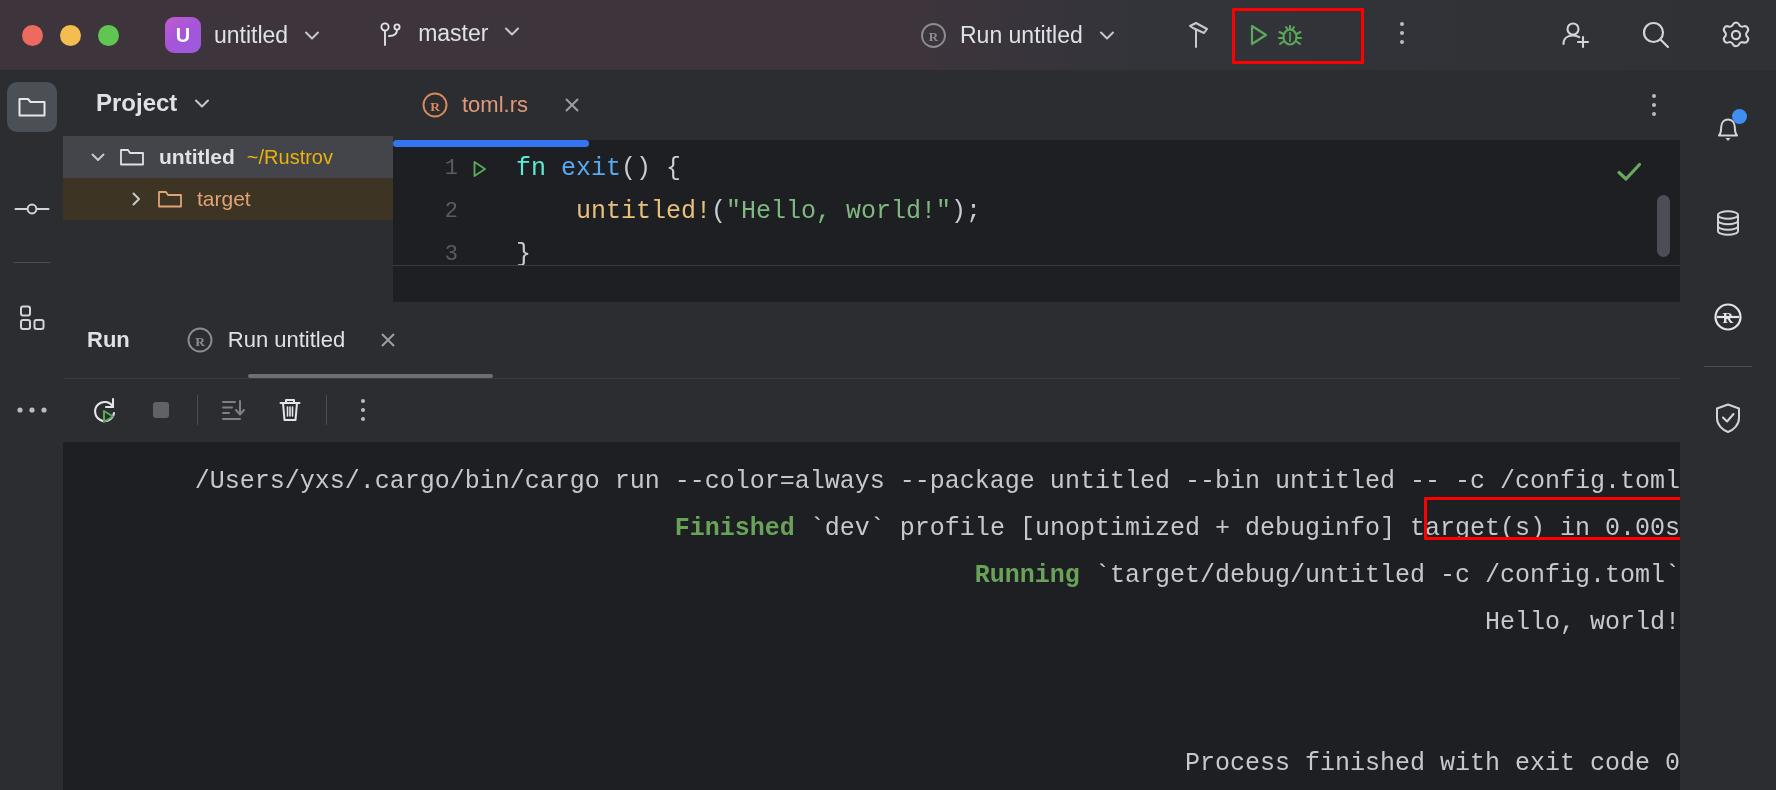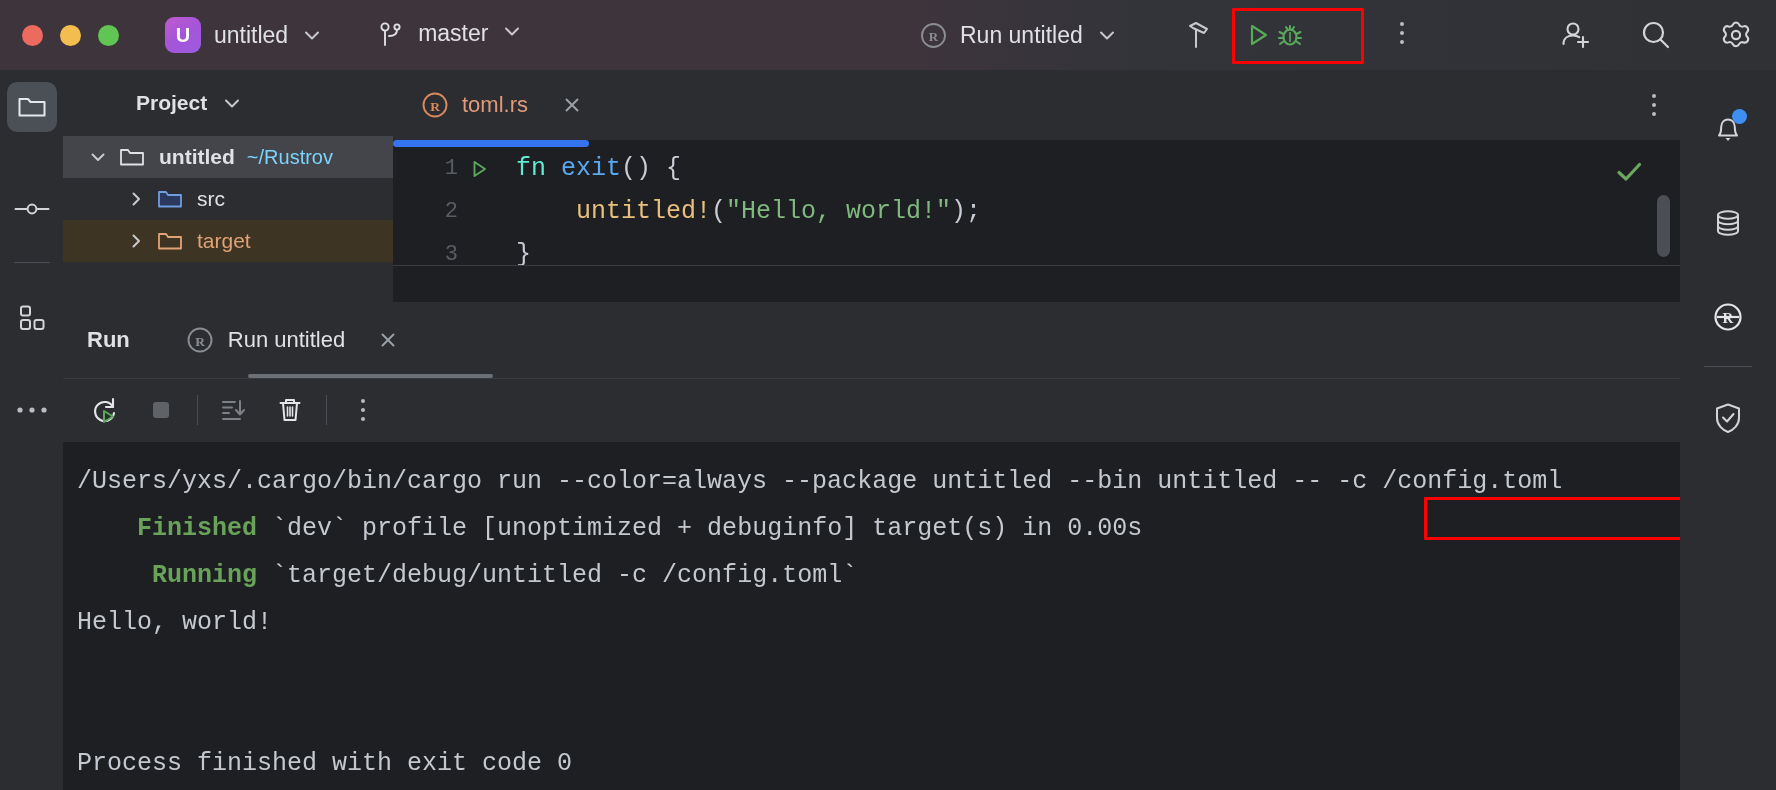"Project" .project-title { font-size: 21px -> 24px; margin-left: 40px -> none }
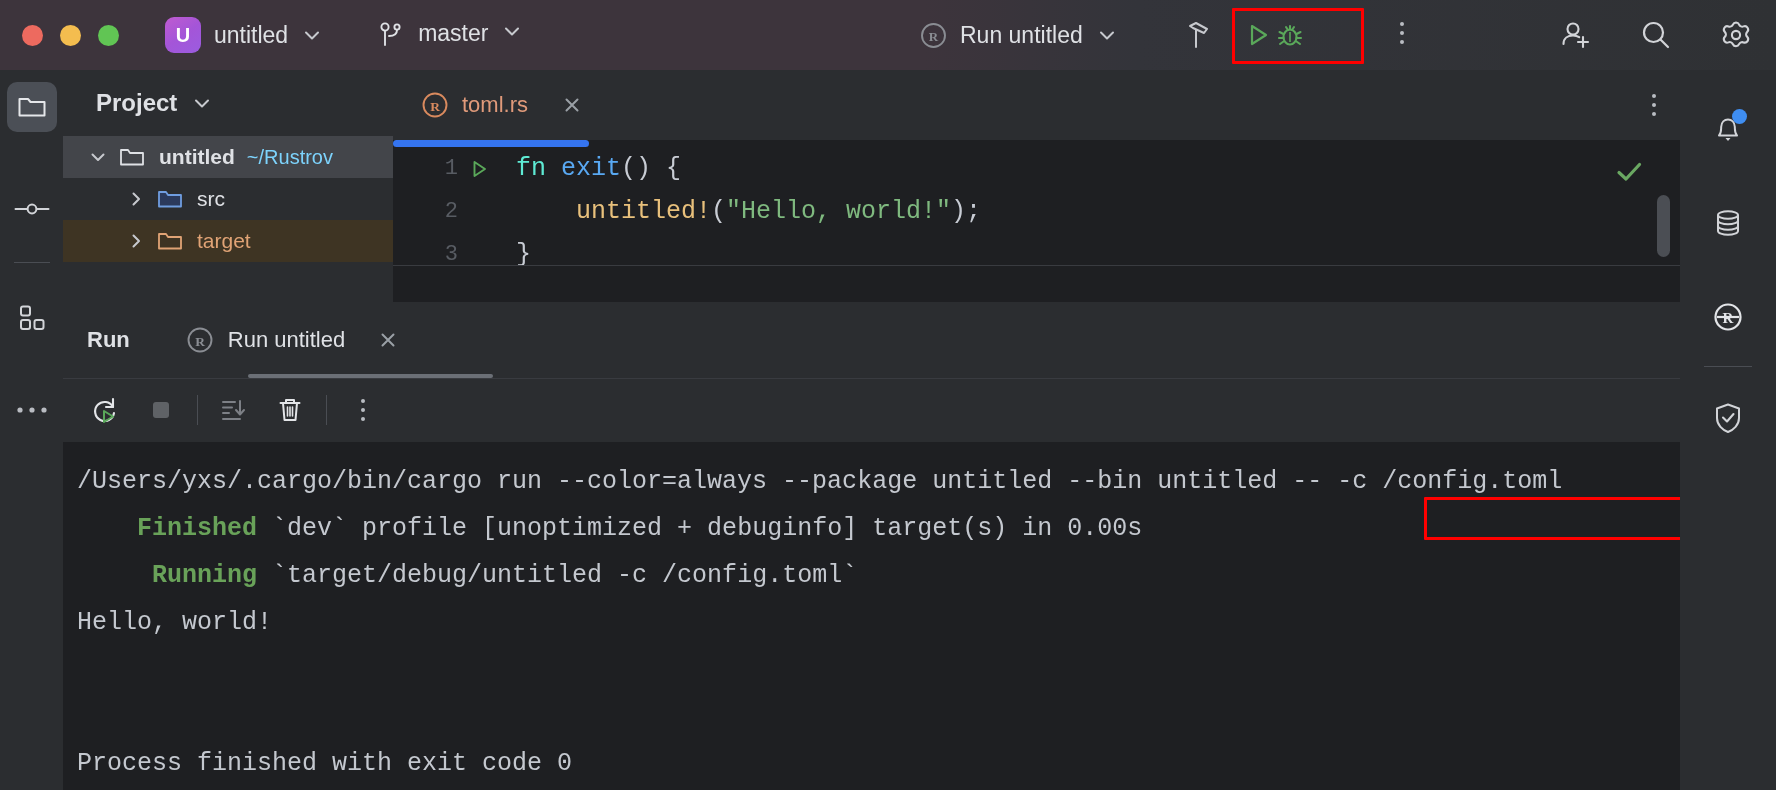"~/Rustrov" .fpath { color: #7dd3fc -> #eab308 }
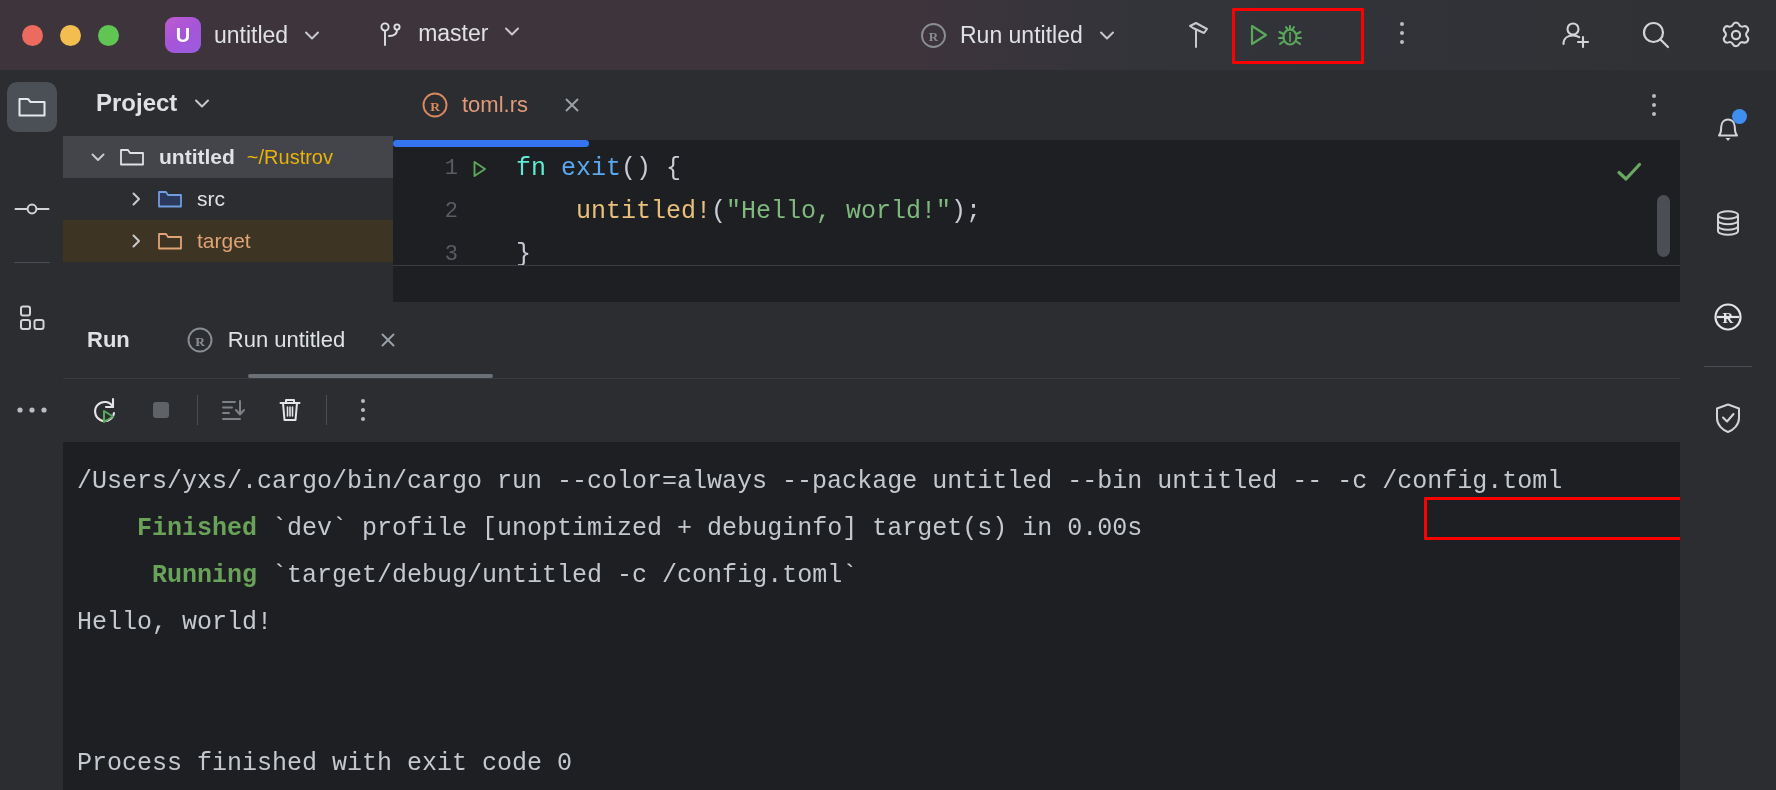"src" div.tree-row { html: <div> <span></span> <span> <svg> <path></path> </svg> </span> <span> <svg> <path></path> </svg> </span> <span>src</span> </div> -> none }
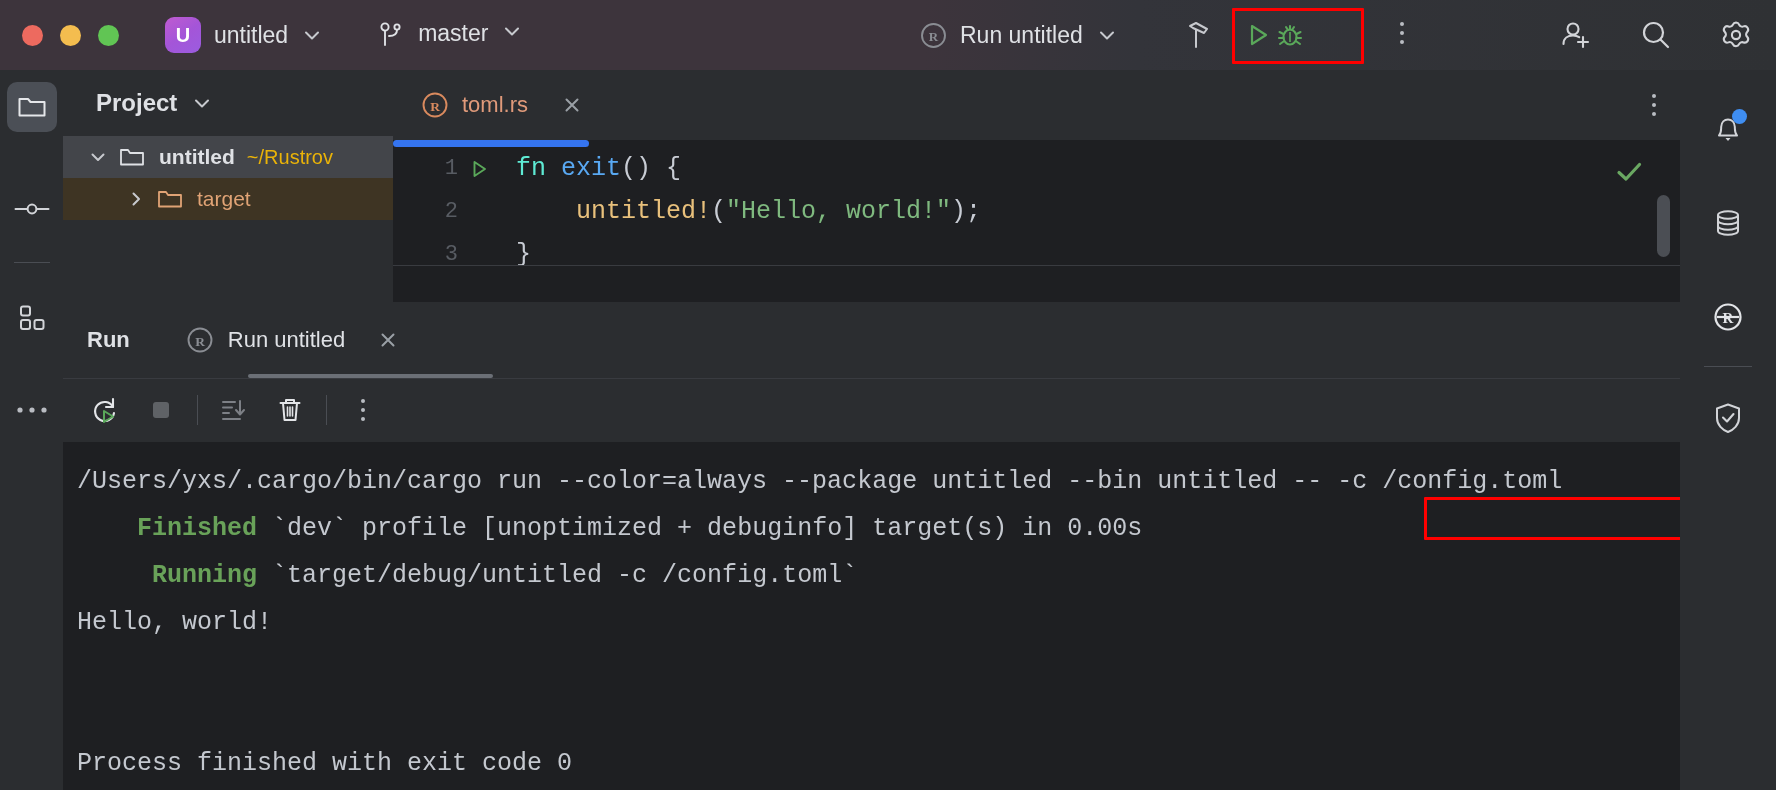"Run" .runwin { text-align: none -> right }
